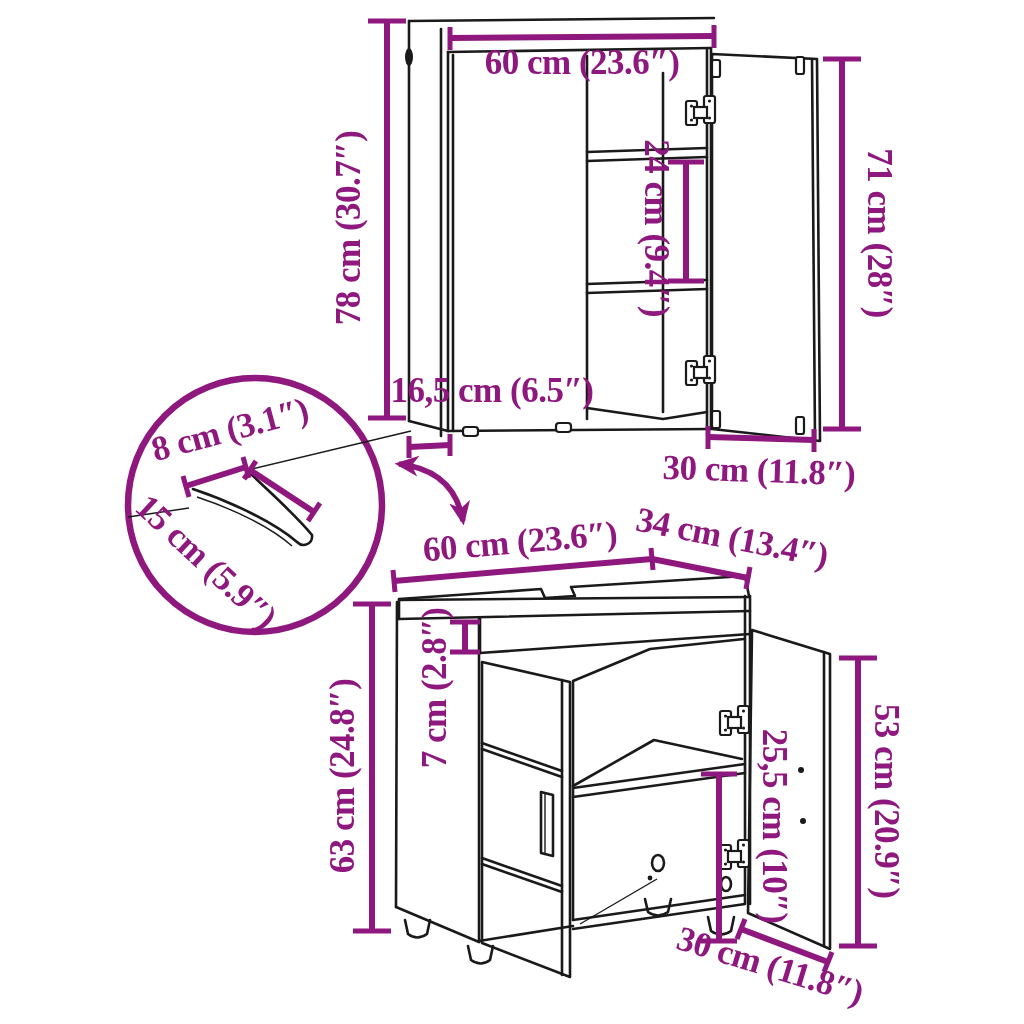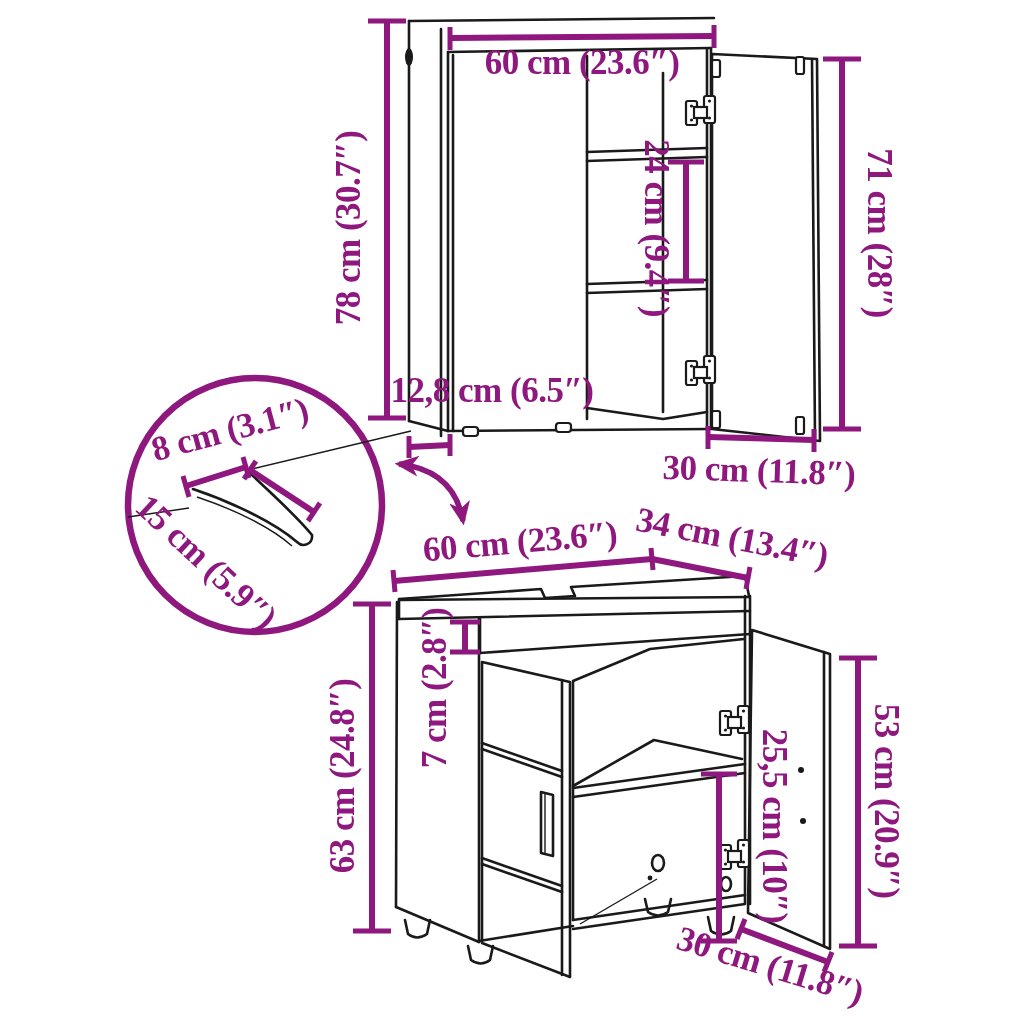"12,8 cm (6.5″)" div.dim-label { text: 12,8 -> 16,5 }
